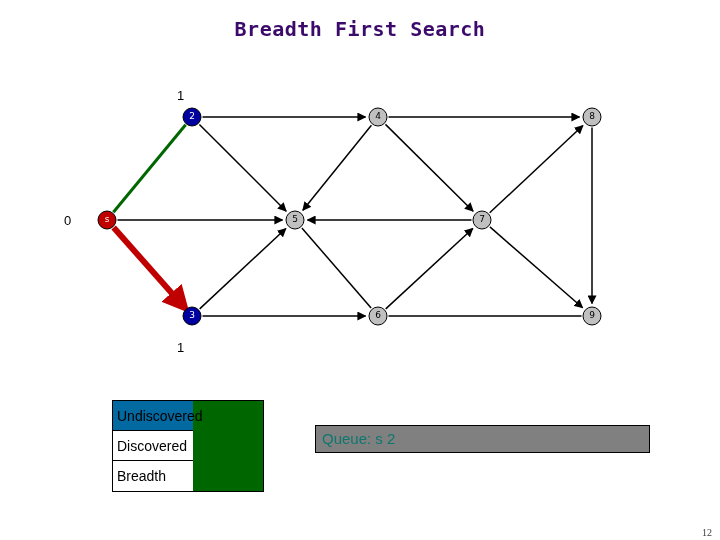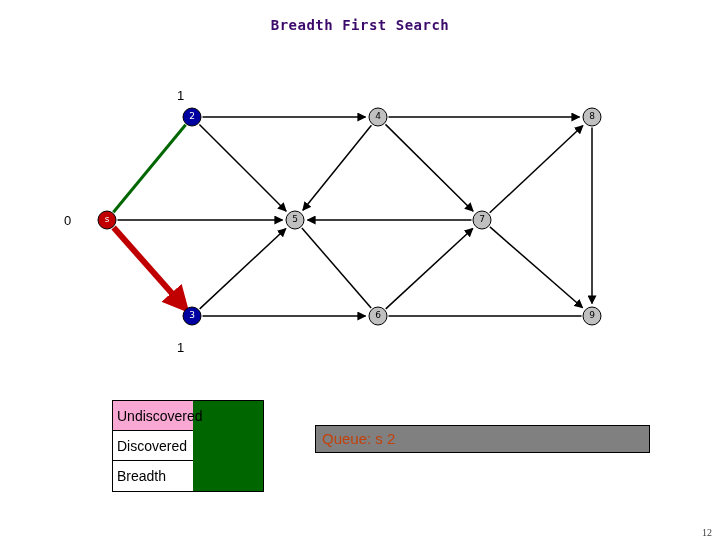"Breadth First Search" #title { font-size: 14px -> 20px }
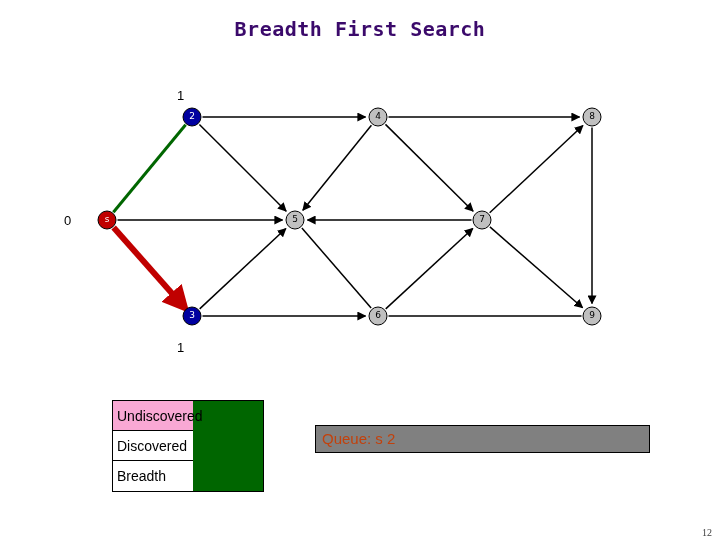"Undiscovered" #legend-row-0 { background: #f9a8d4 -> #0369a1 }
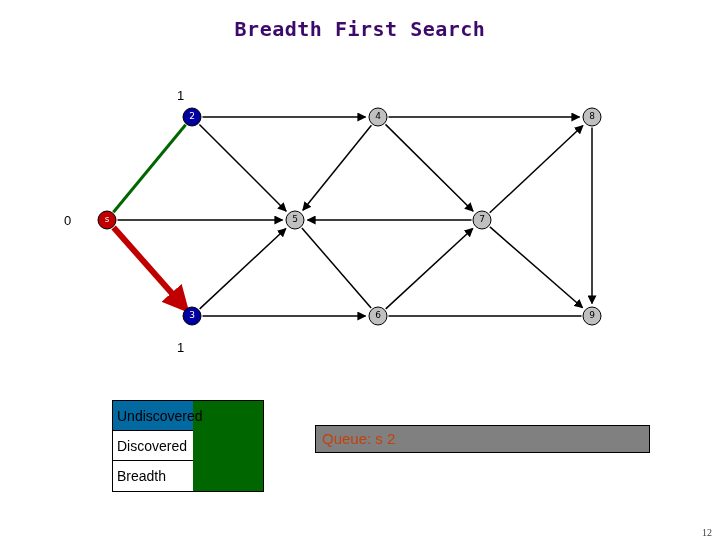"Queue: s 2" #queue-text { color: #c2410c -> #0f766e }
